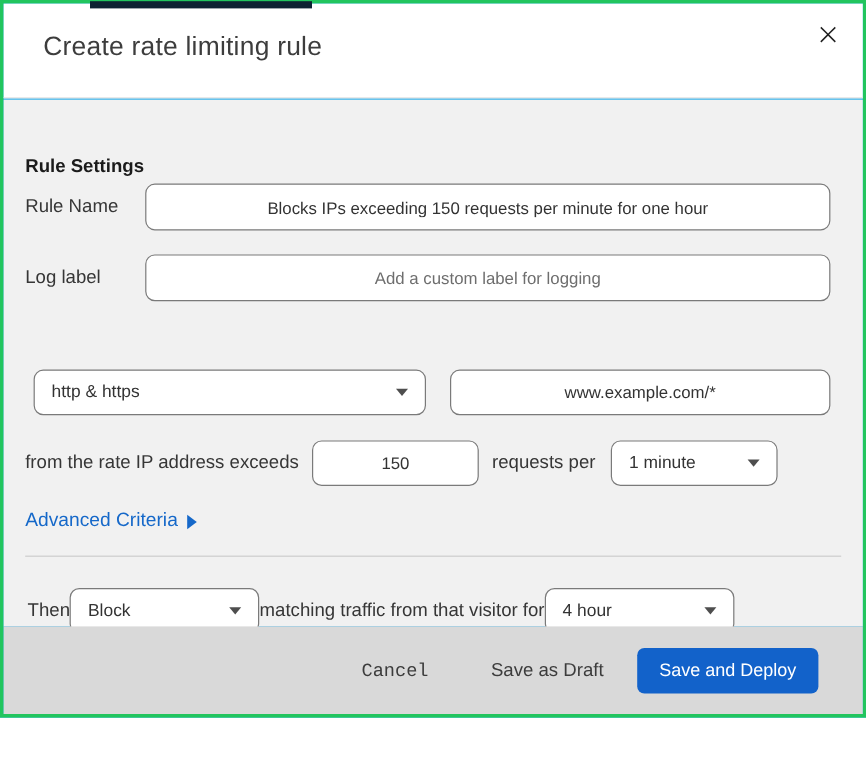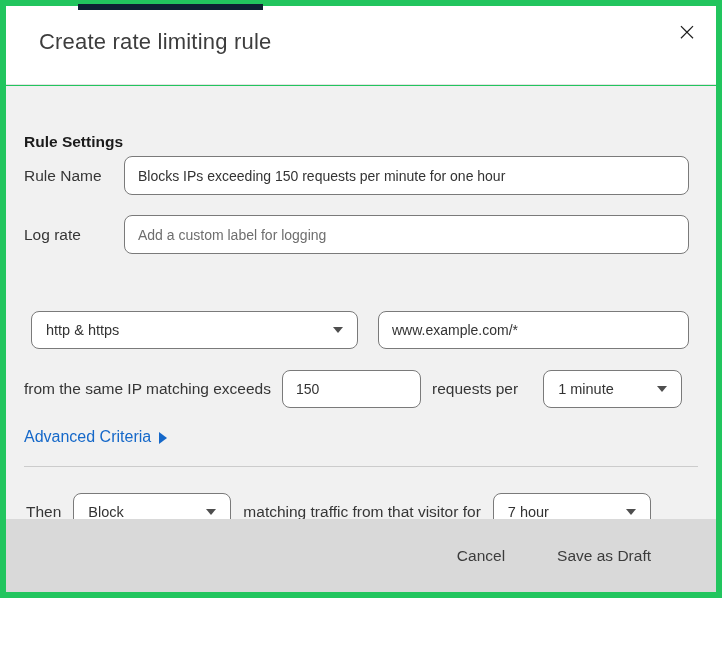"Create rate limiting rule" .modal { background: #22c55e -> #0ea5e9; border: 6px solid #22c55e -> 3px solid #22c55e }
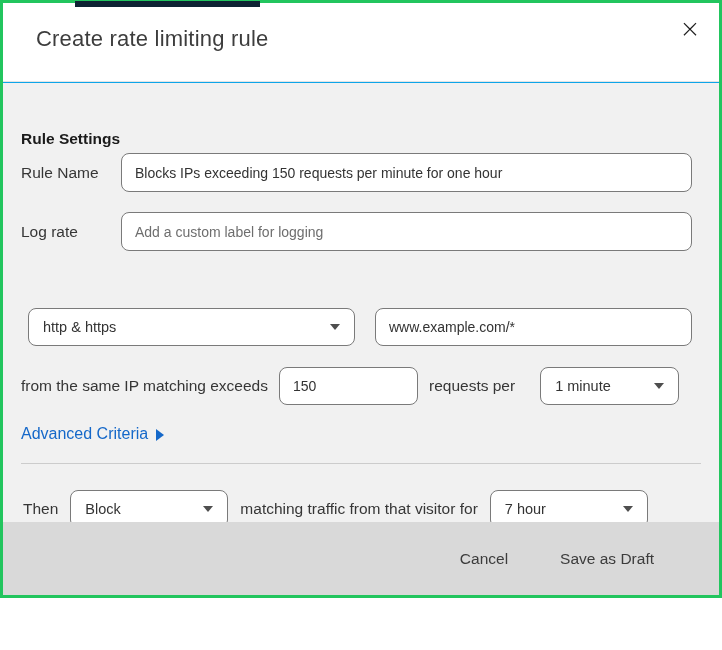"Blocks IPs exceeding 150 requests" .txt-input { text-align: none -> center }
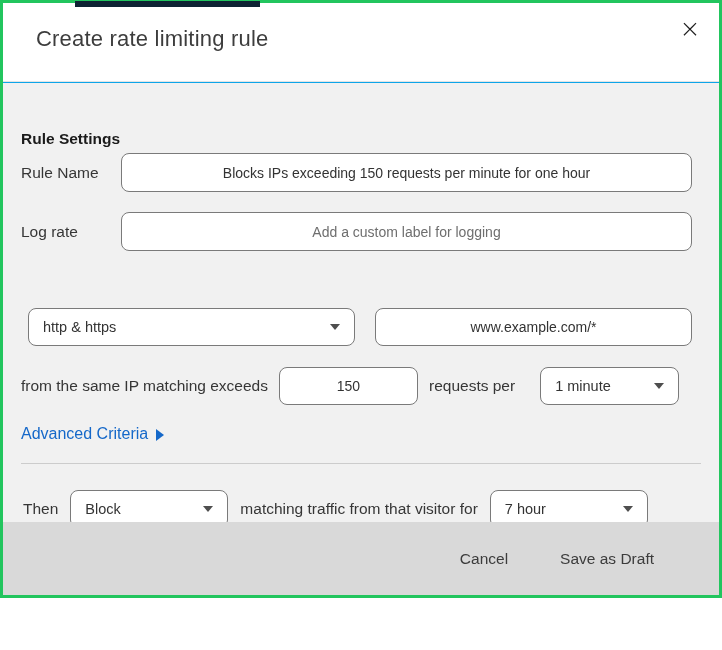"Log rate" span.lbl { text: rate -> label }
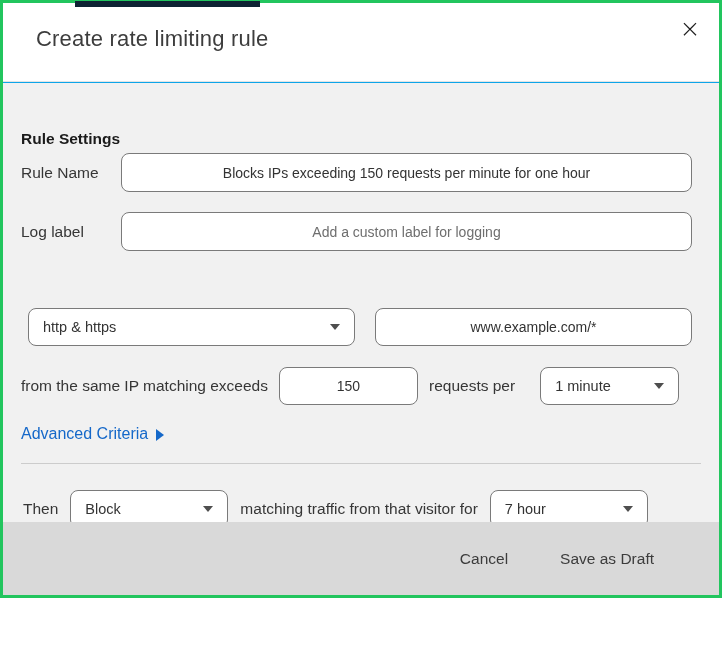"from the same IP matching" span.lbl { text: same IP matching -> rate IP address }
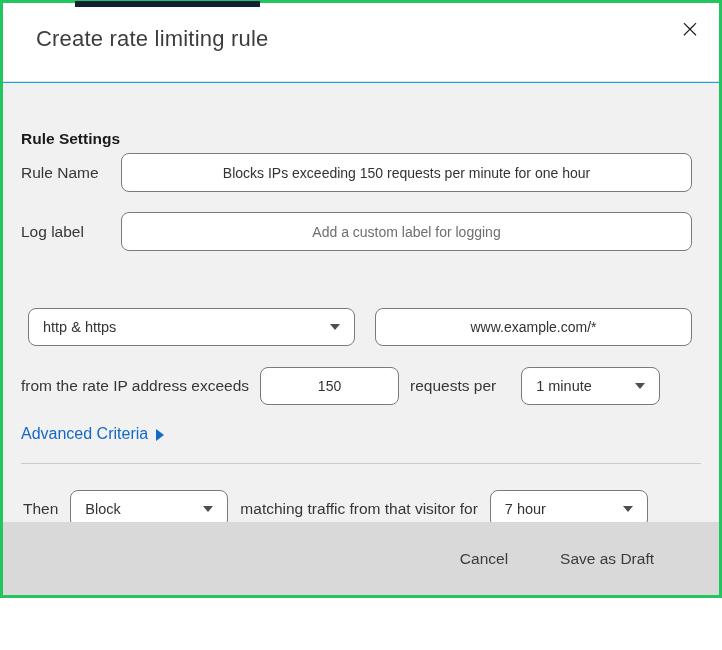"1 minute" .period-select { margin-left: 14px -> 2px }
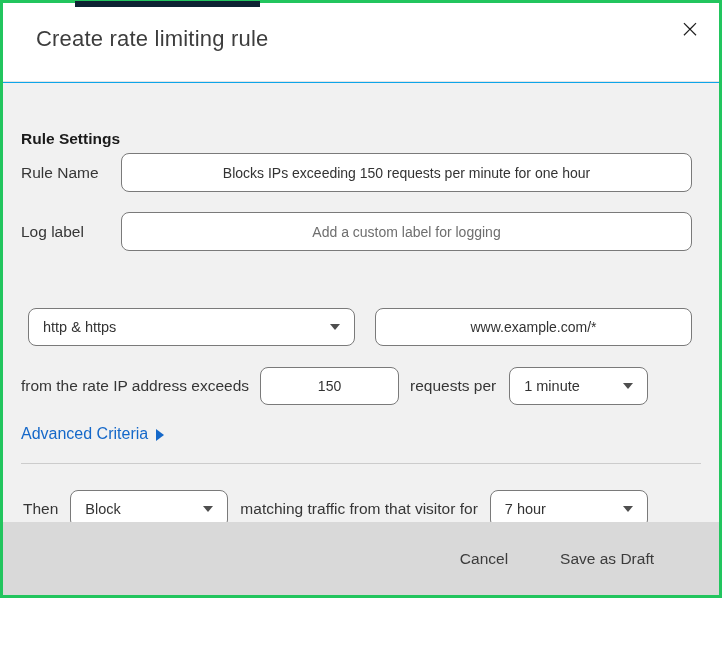"Then" .row-action { gap: 12px -> none }
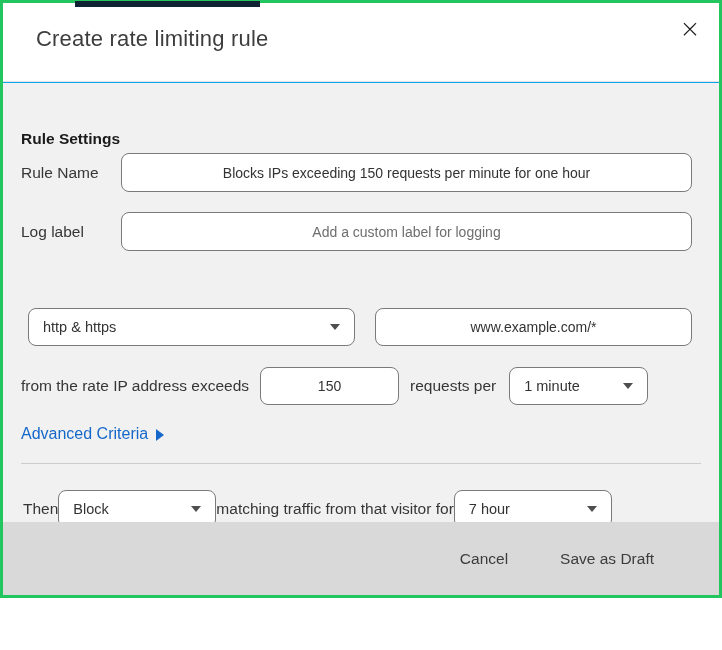"7 hour" span.val { text: 7 -> 4 }
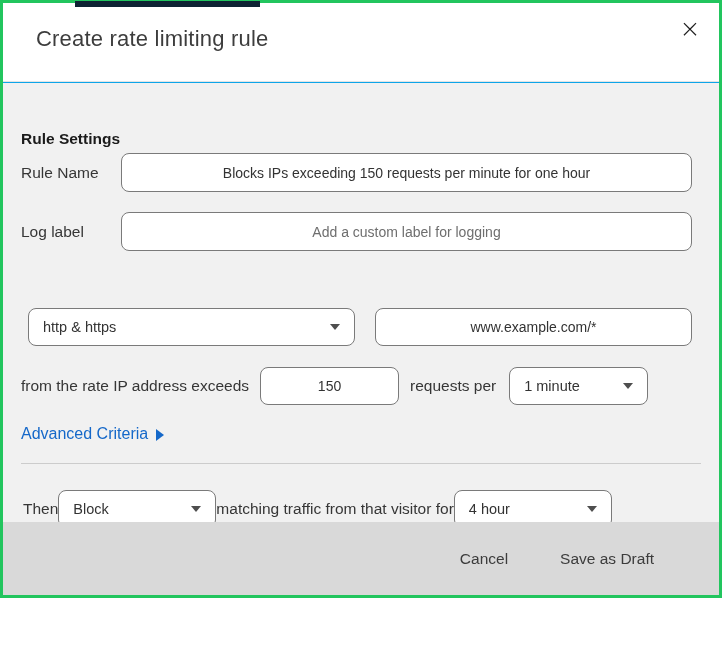"Cancel" .ghost-cancel { font-family: none -> Liberation Mono, monospace }
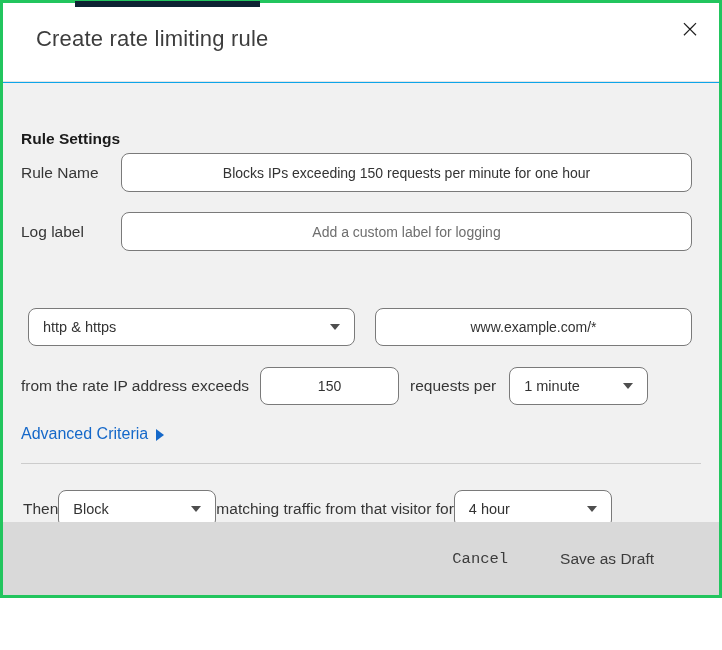"Save and Deploy" button.primary-button { html: none -> <button>Save and Deploy</button> }
